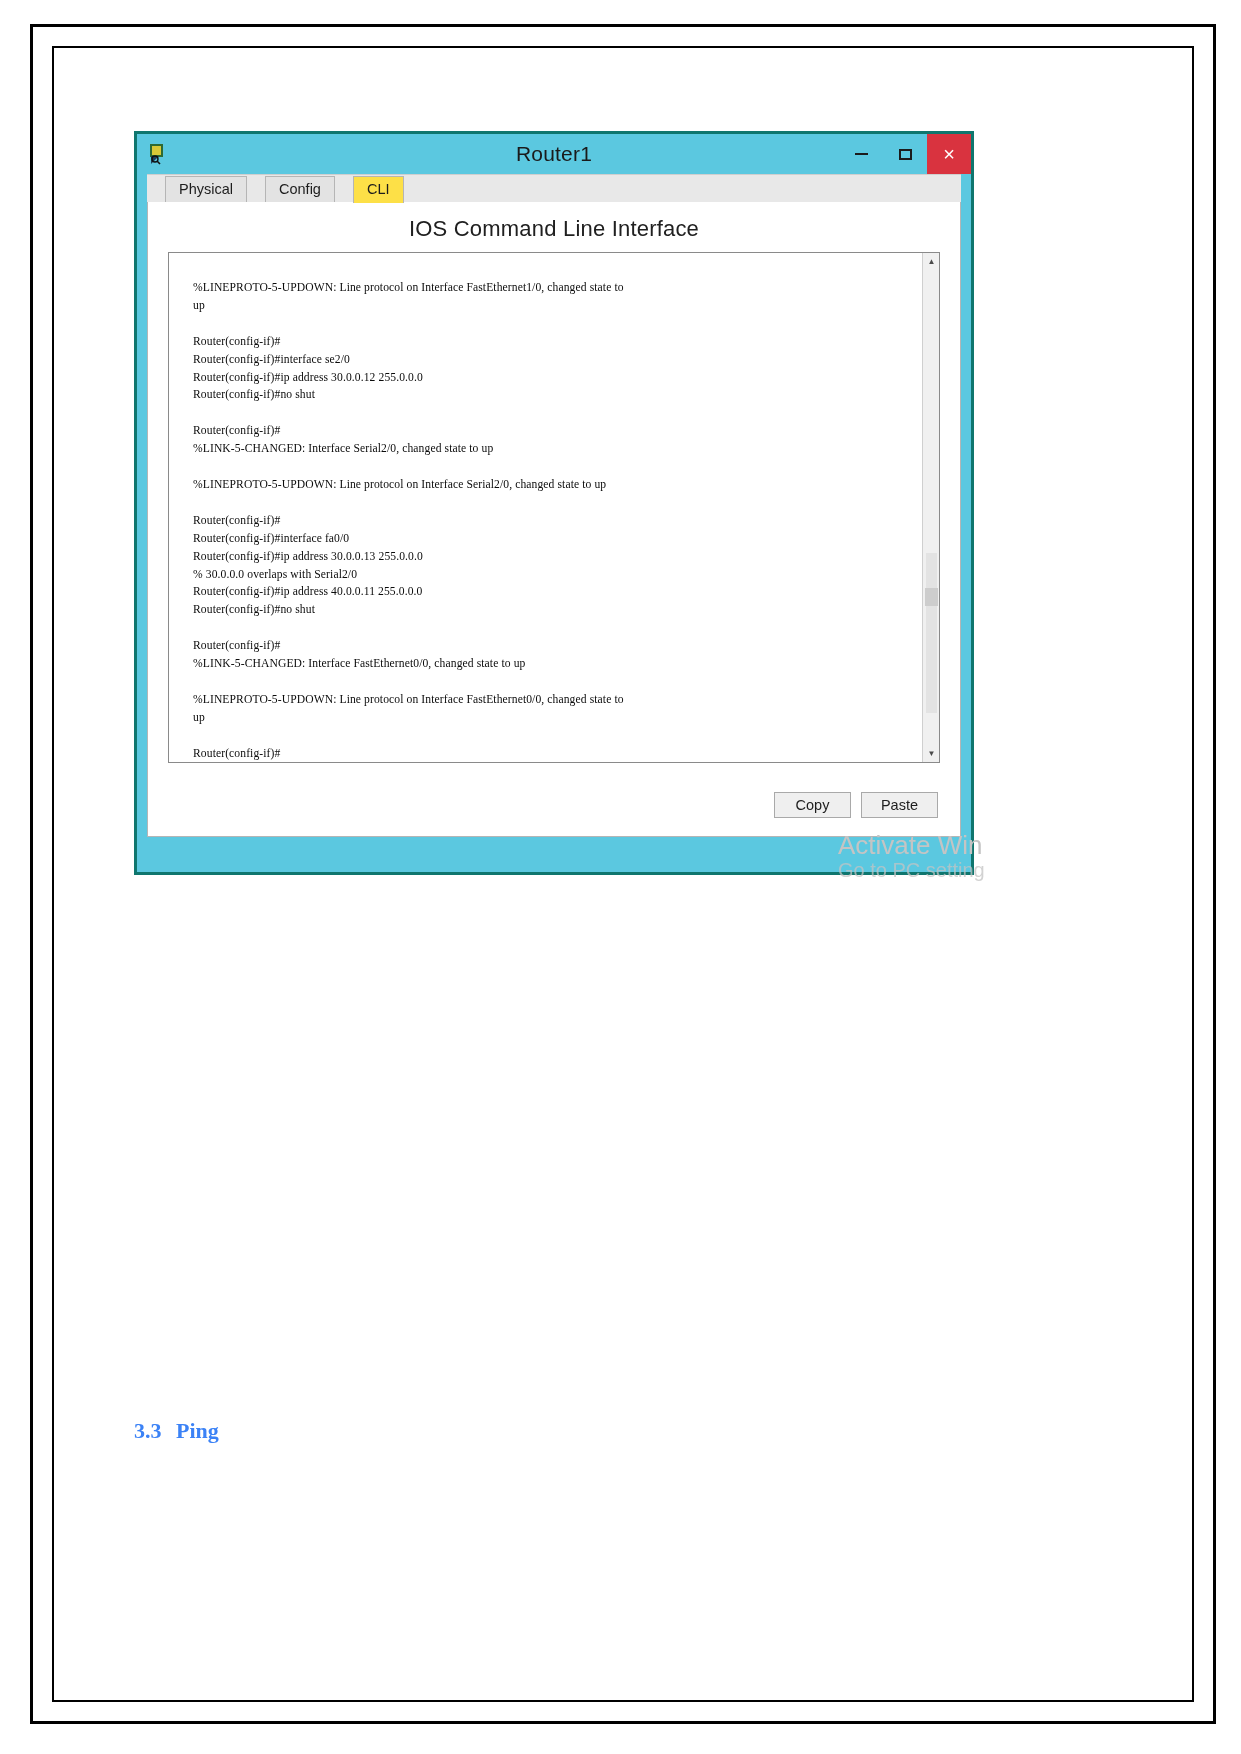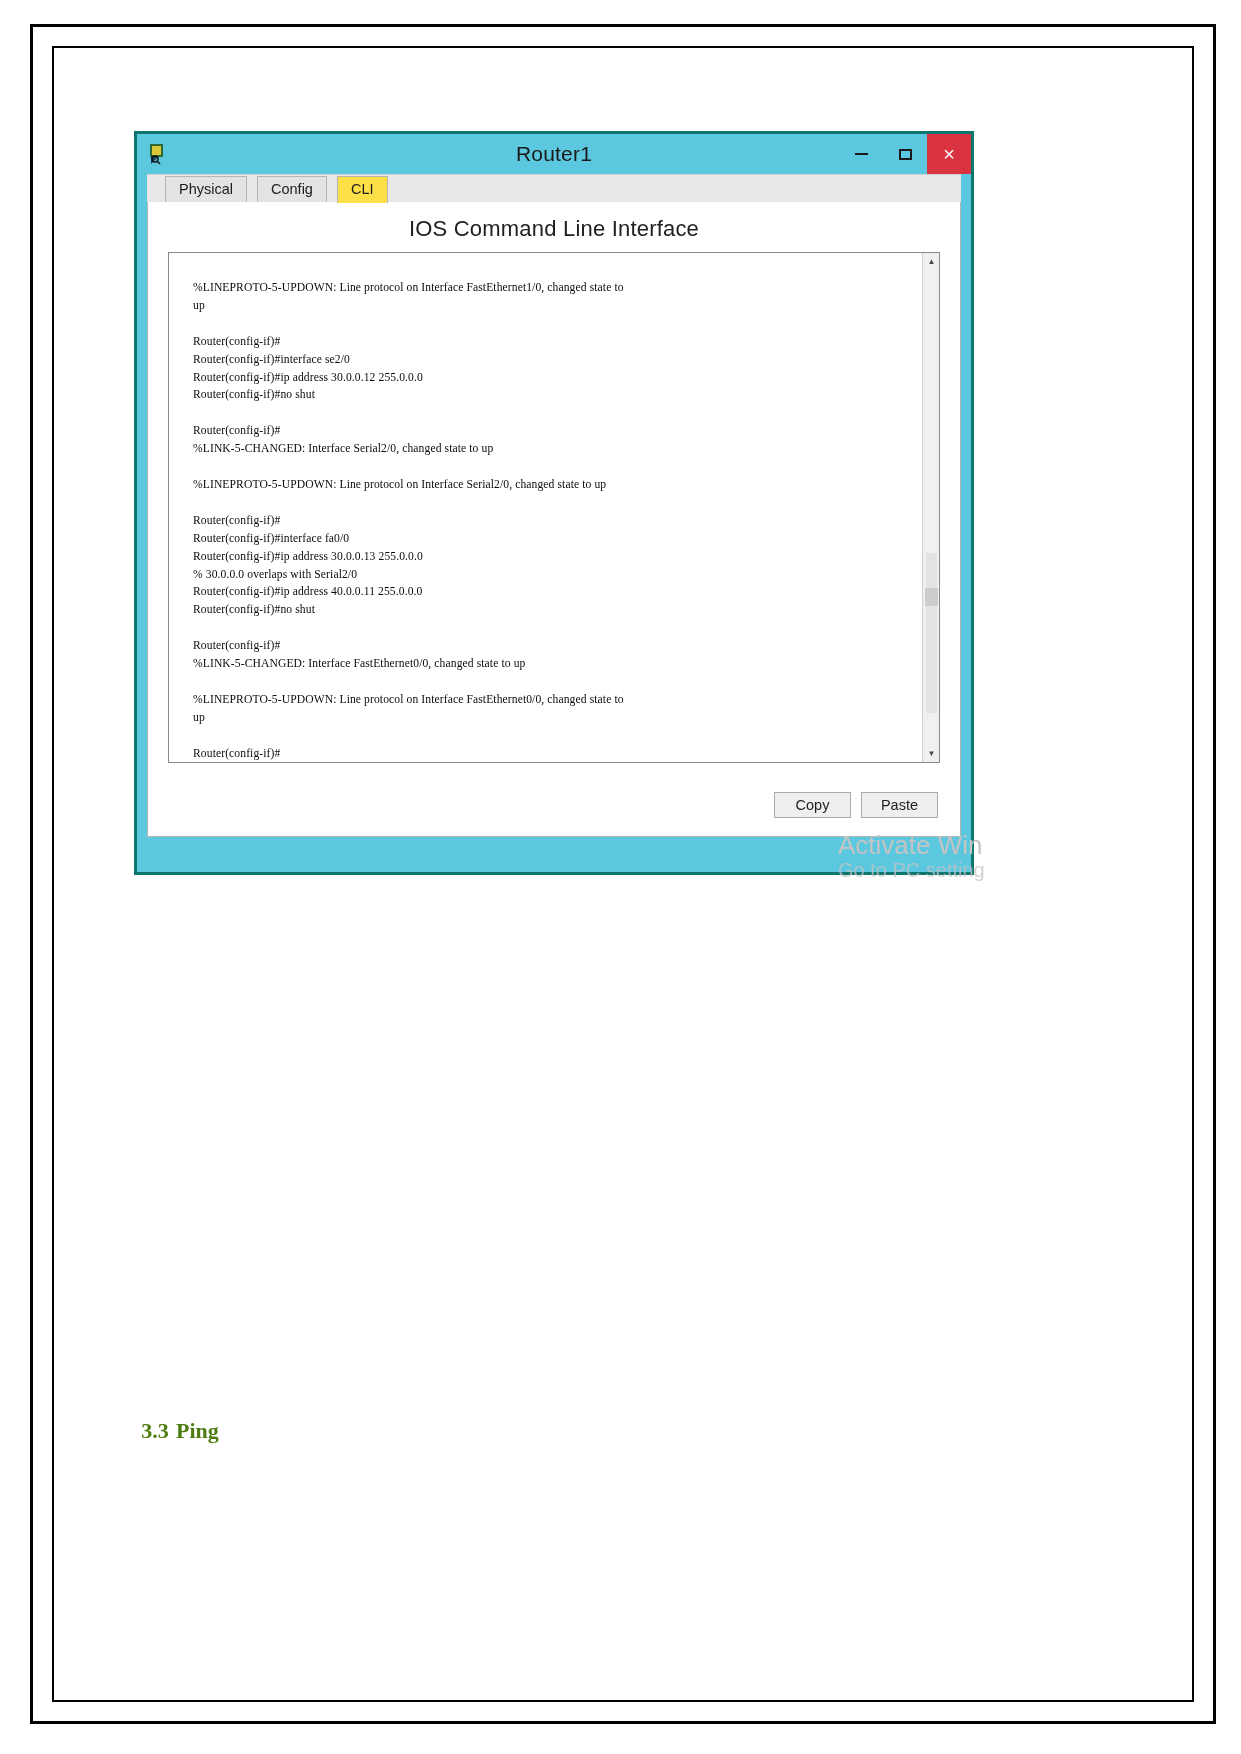"Physical" .pt-tab { margin-right: 10px -> 18px }
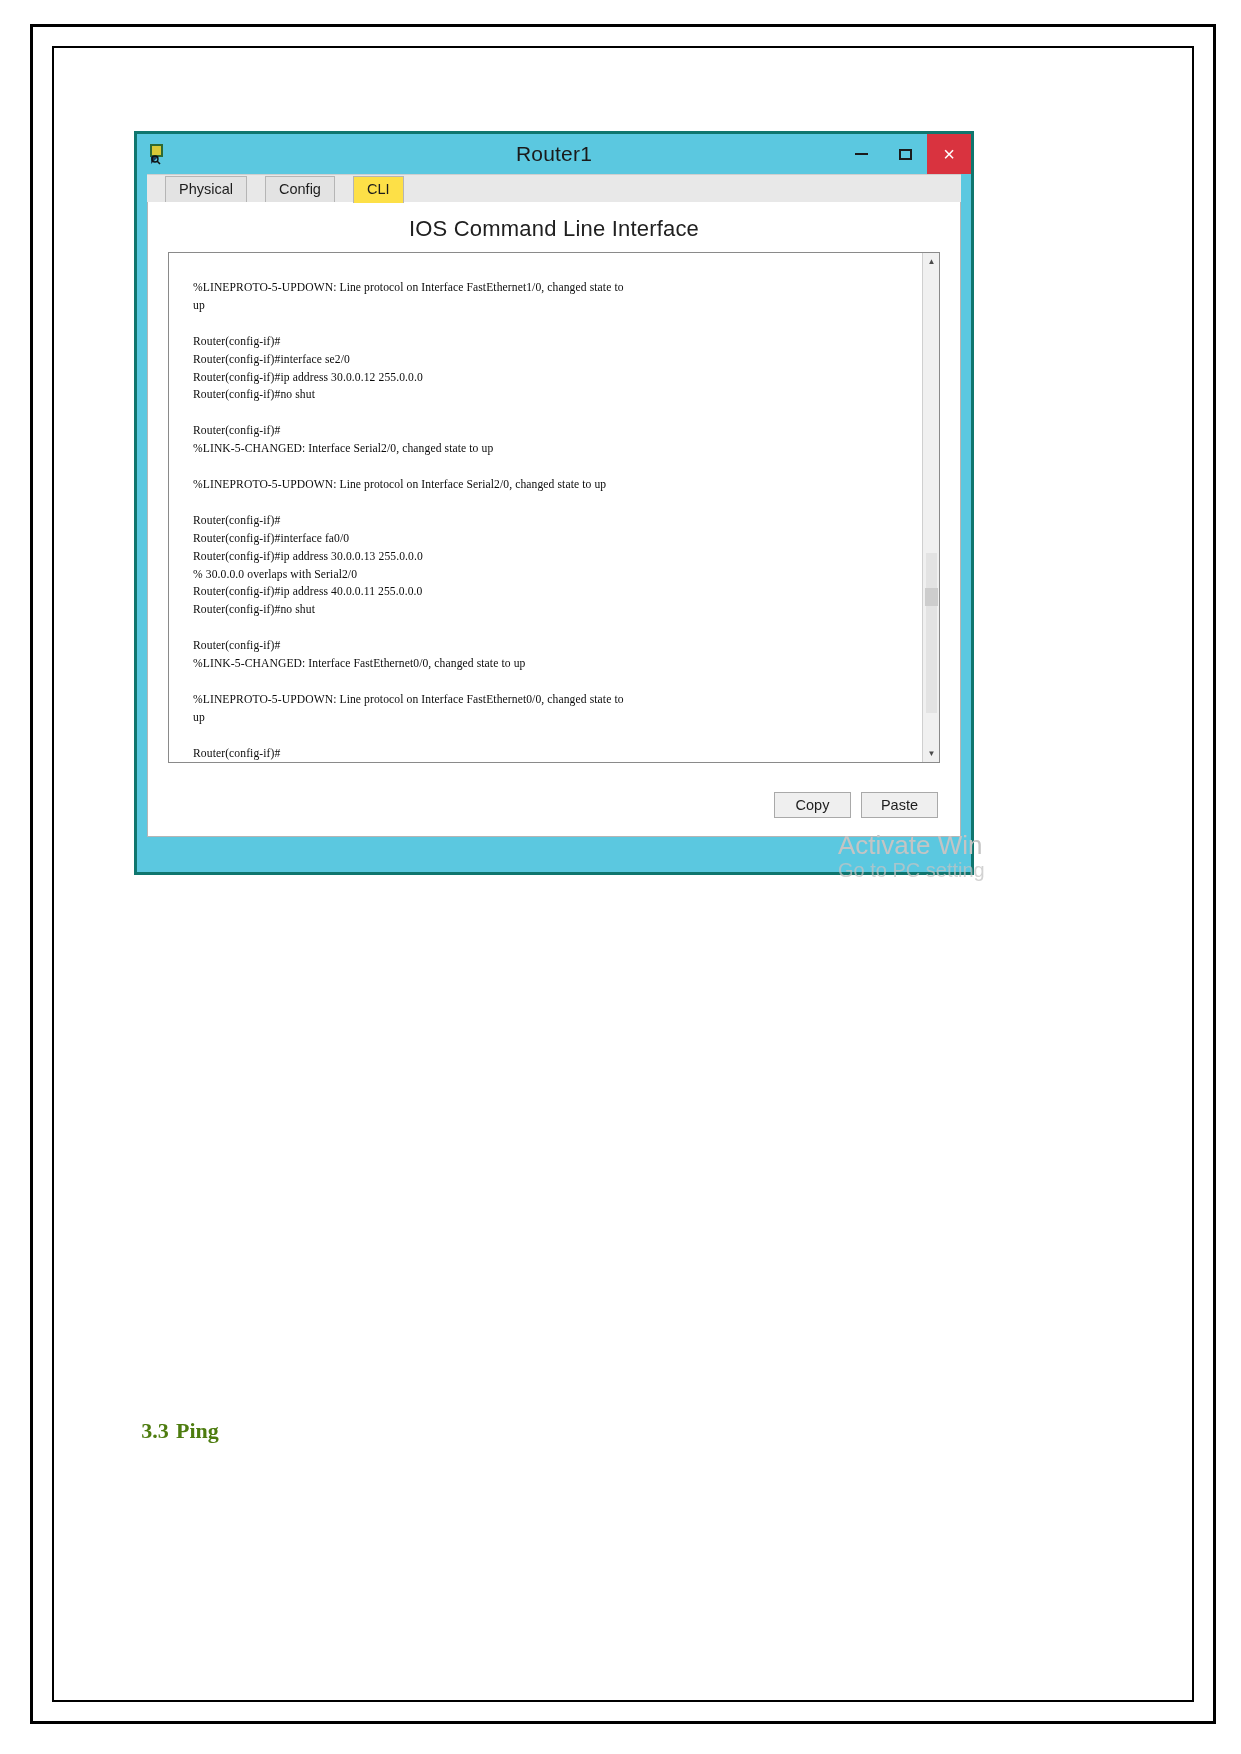"3.3 Ping" .doc-heading { color: #4d7c0f -> #3b82f6; text-align: center -> none }
